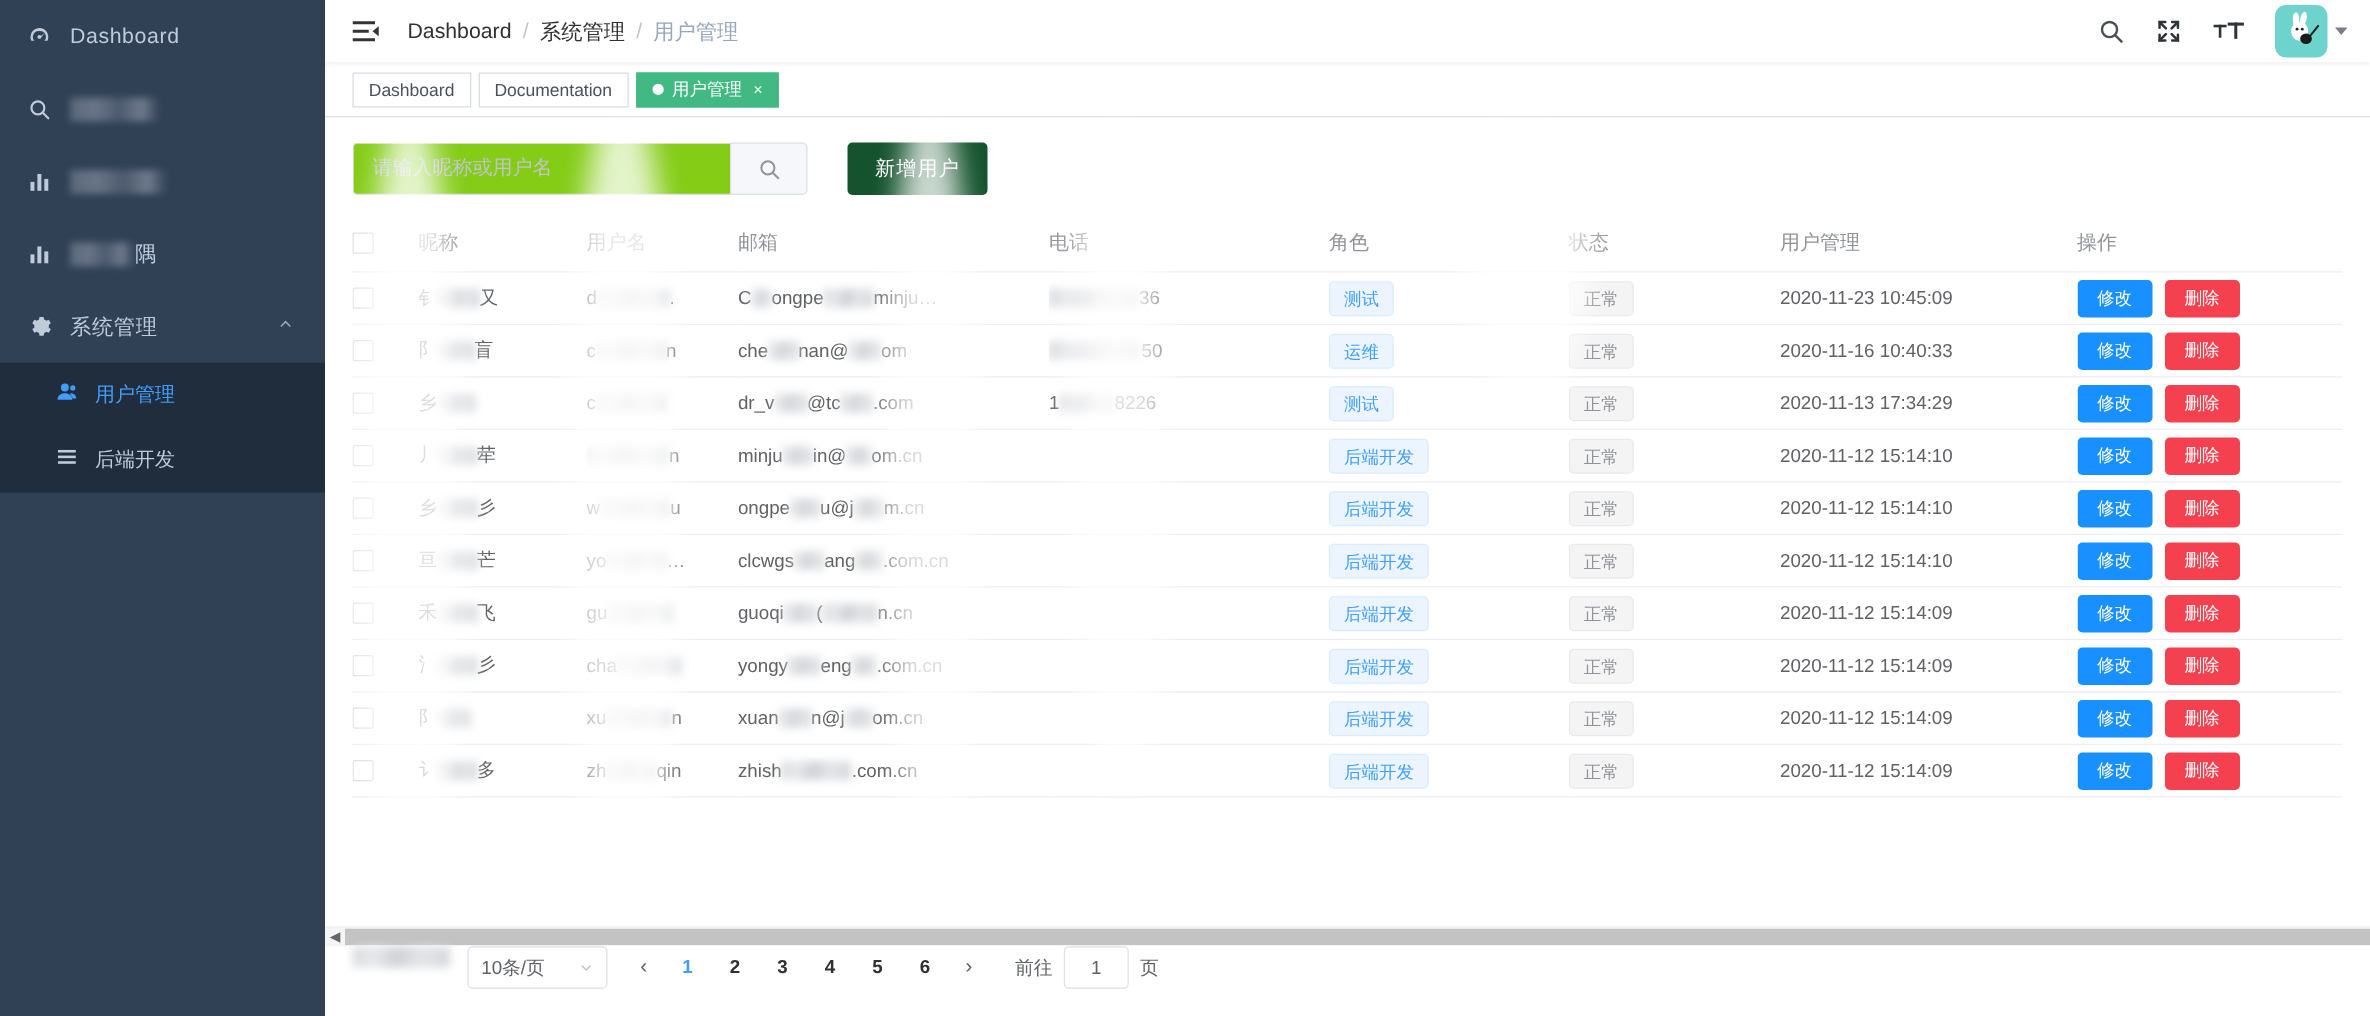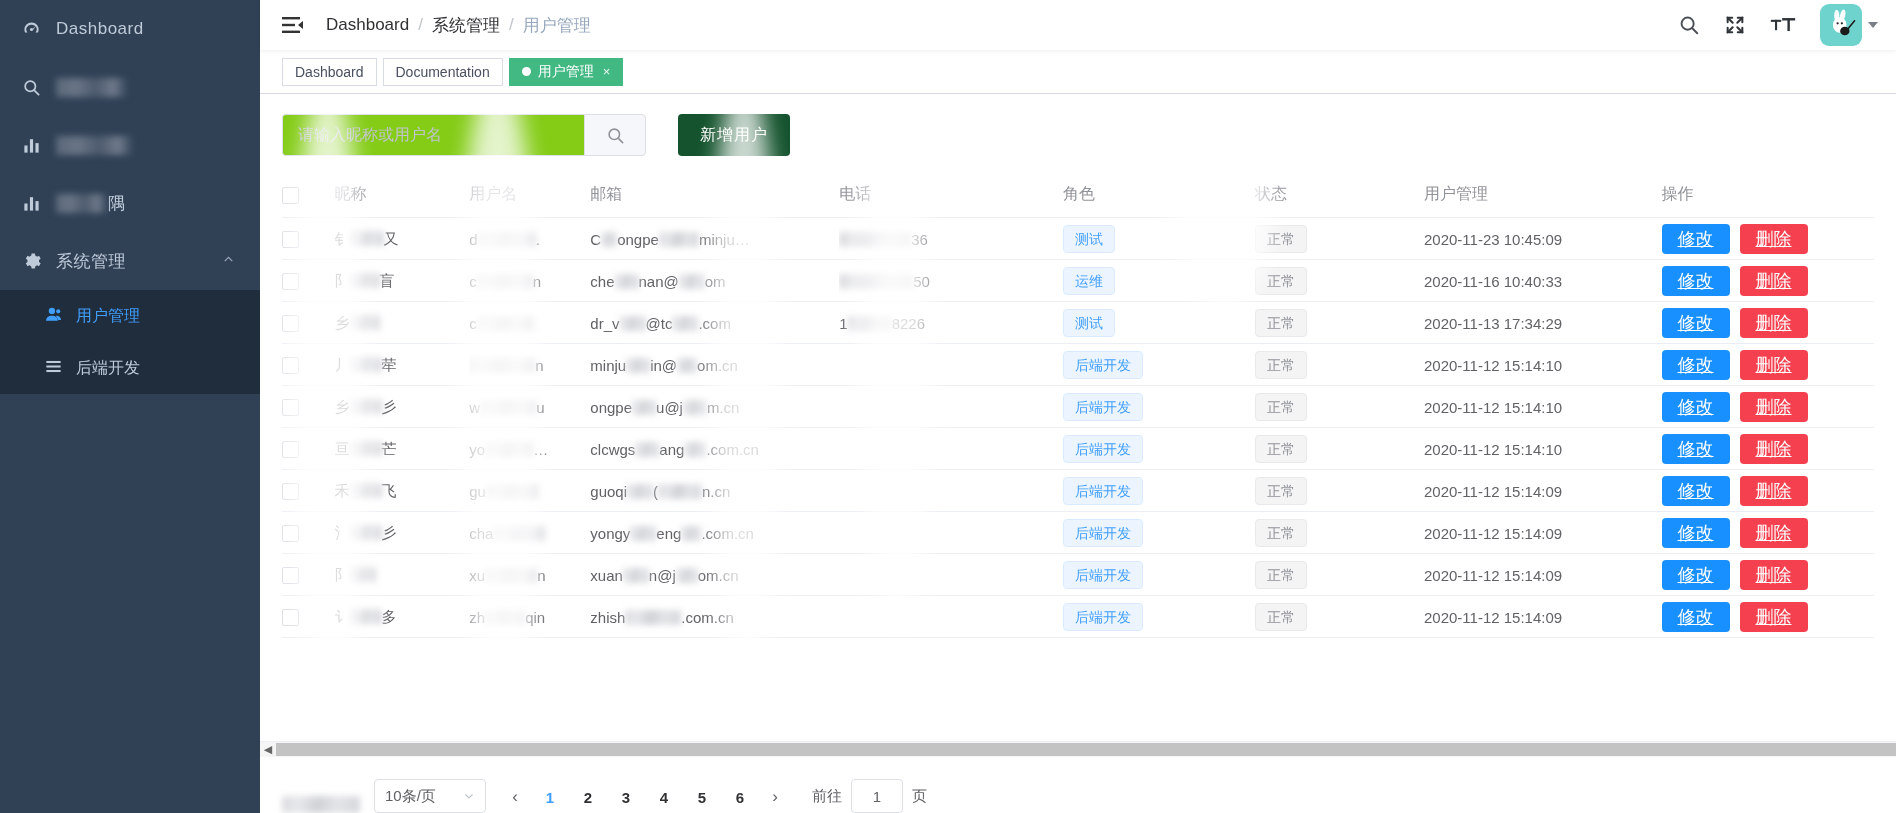"修改" .btn-act { font-size: 18px -> 14px; text-decoration: underline -> none }
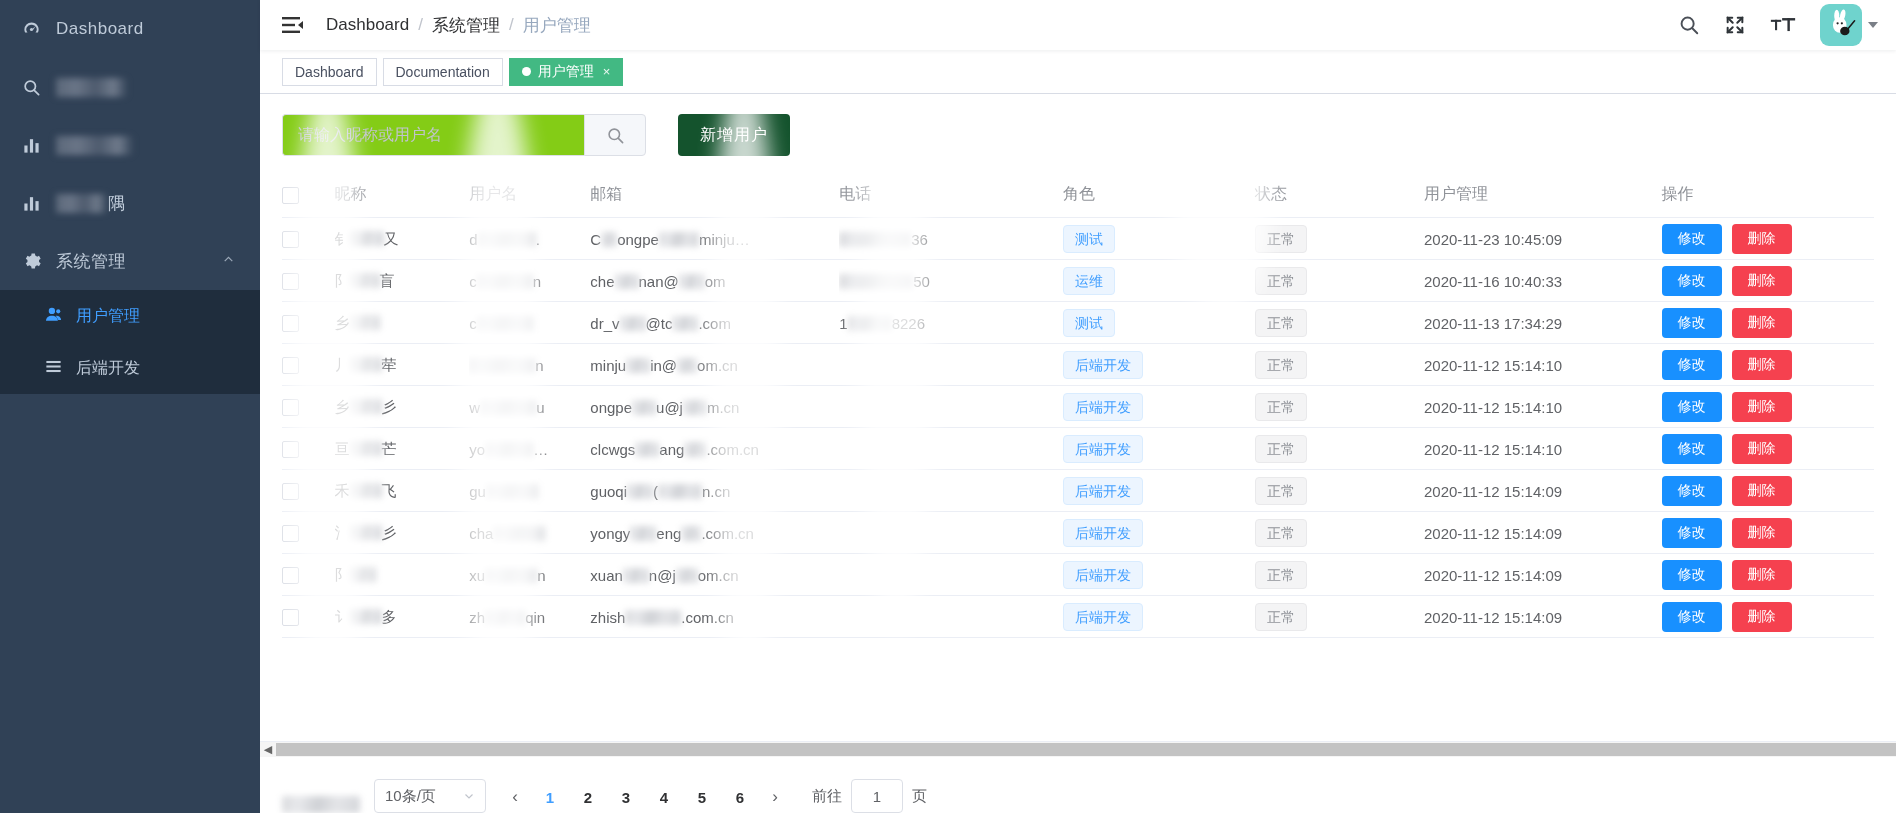"10条/页" .footer { align-items: flex-end -> flex-start }
